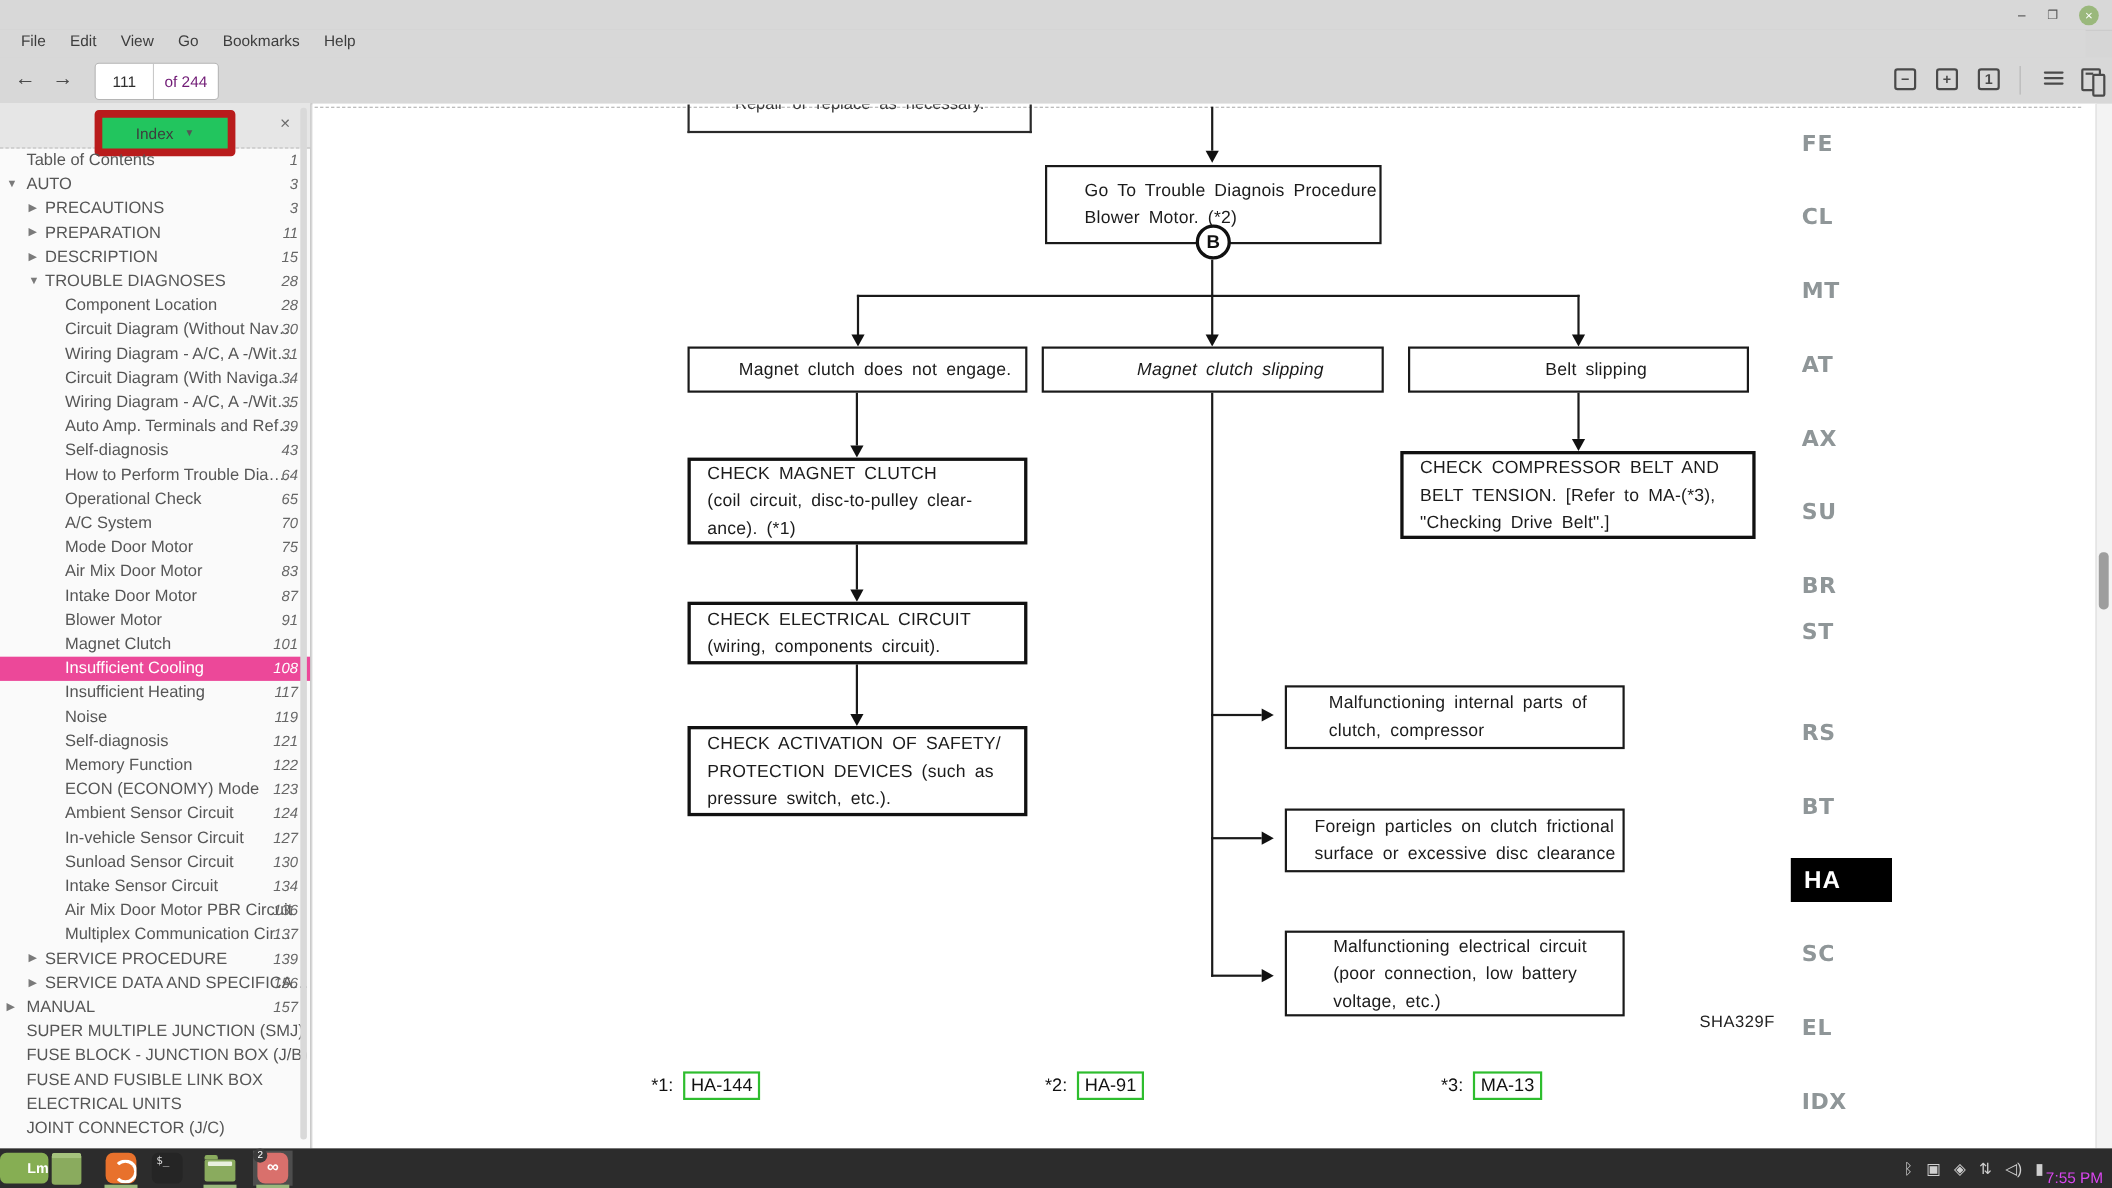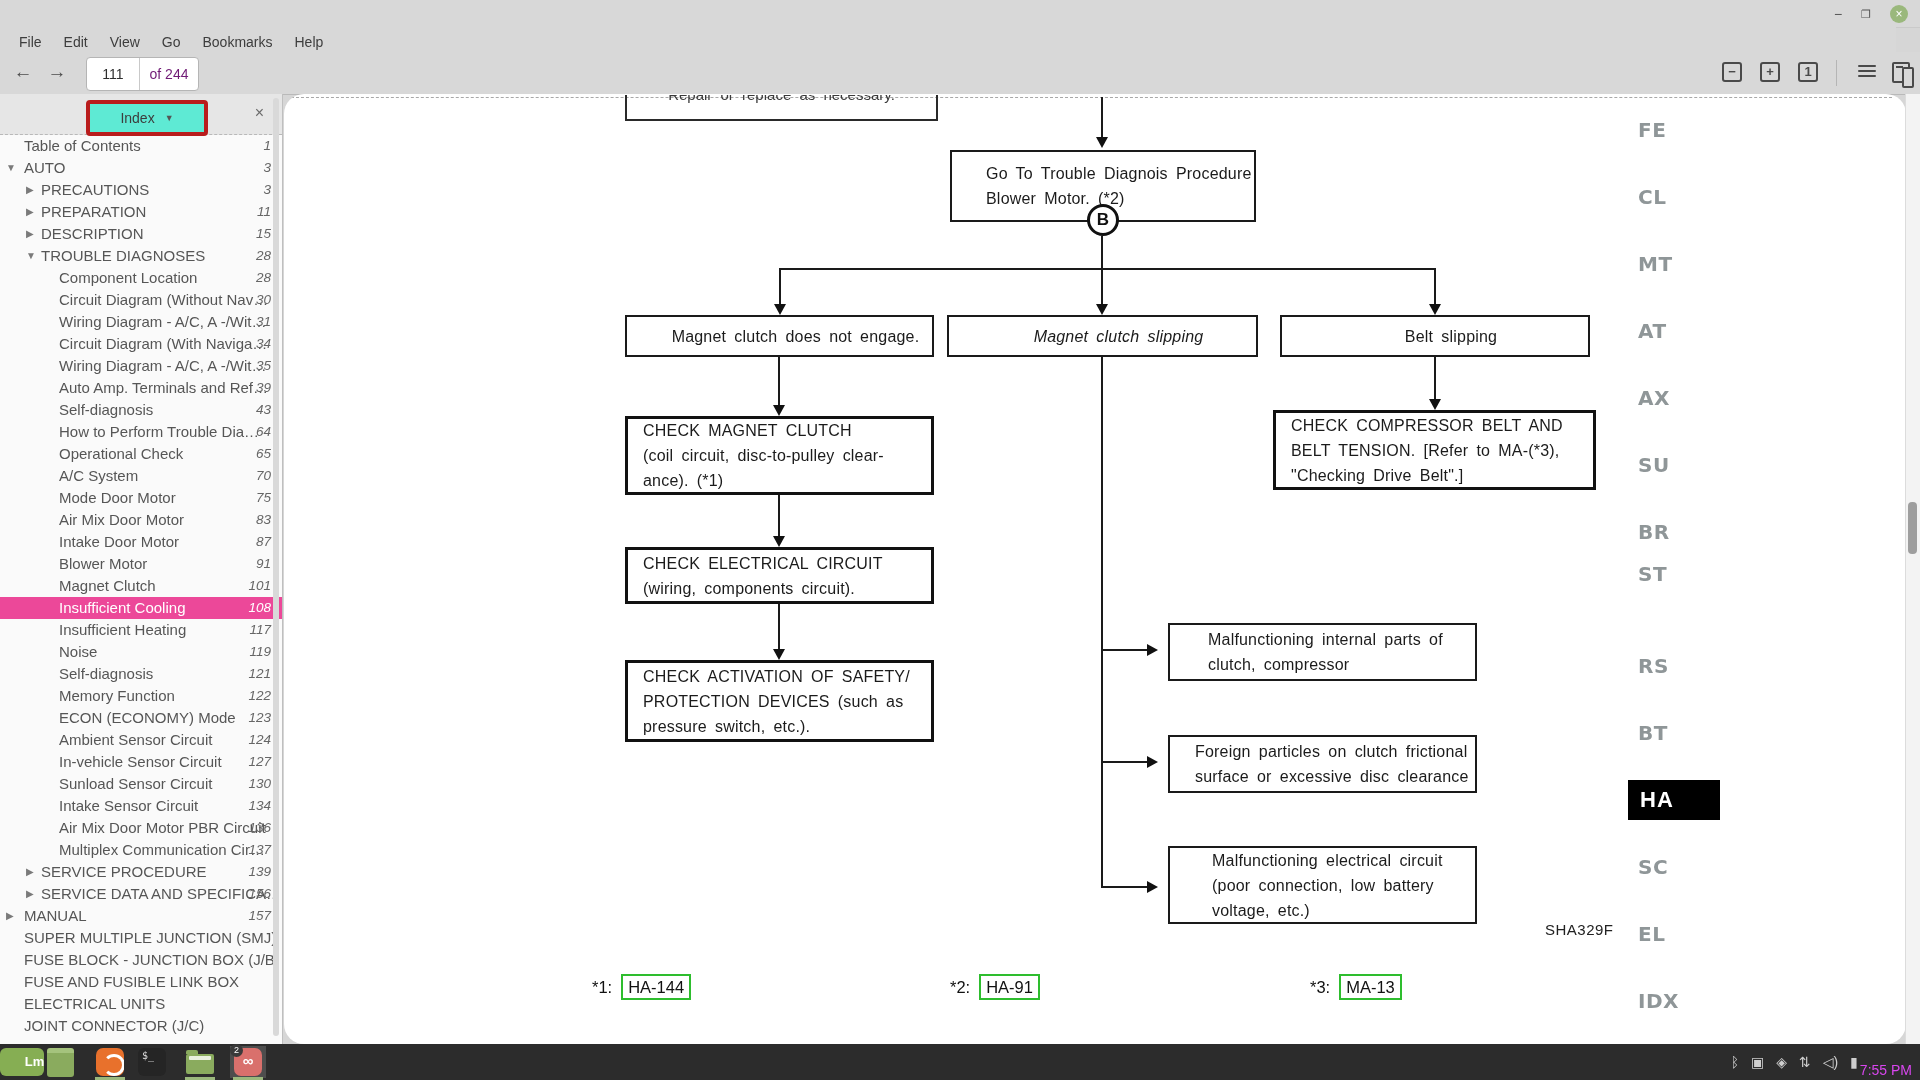"File" .menubar { align-items: flex-end -> flex-start }
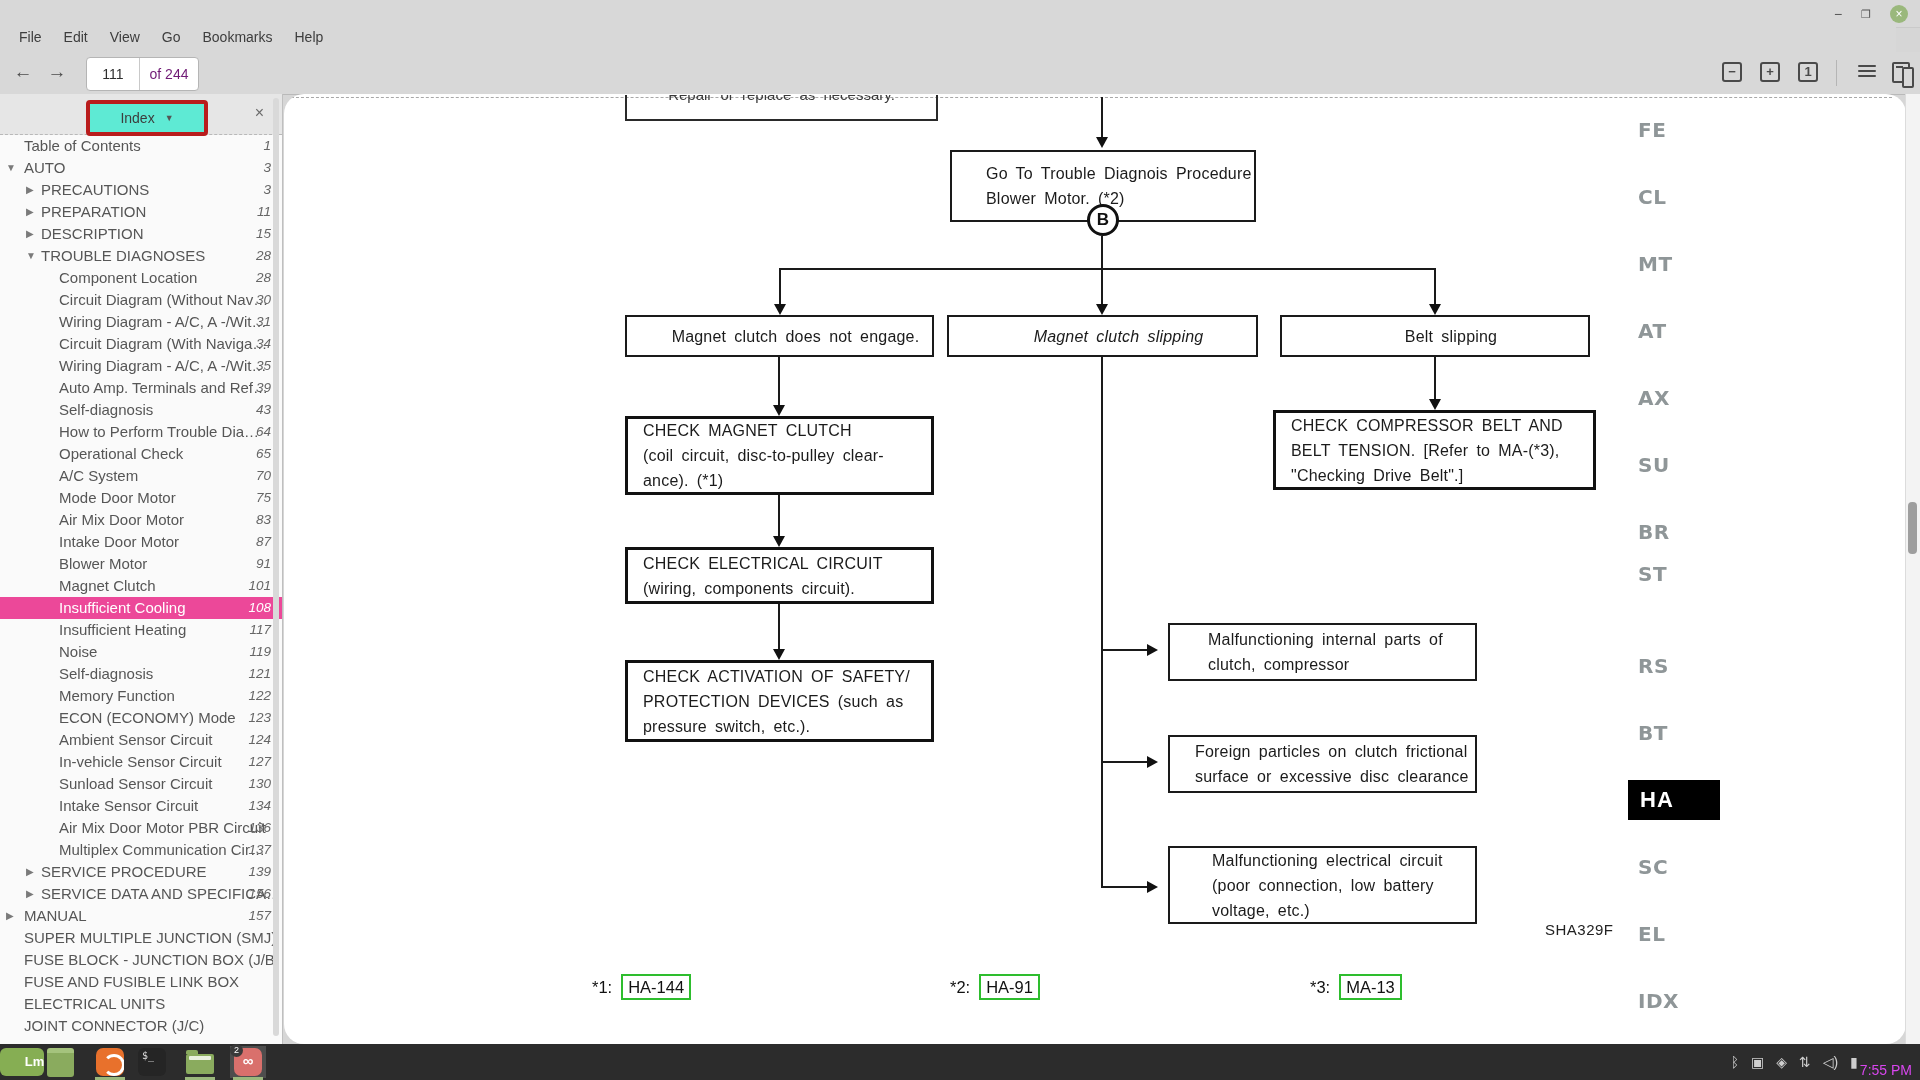"Repair or replace as necessary." .doc { border-radius: 20px -> none }
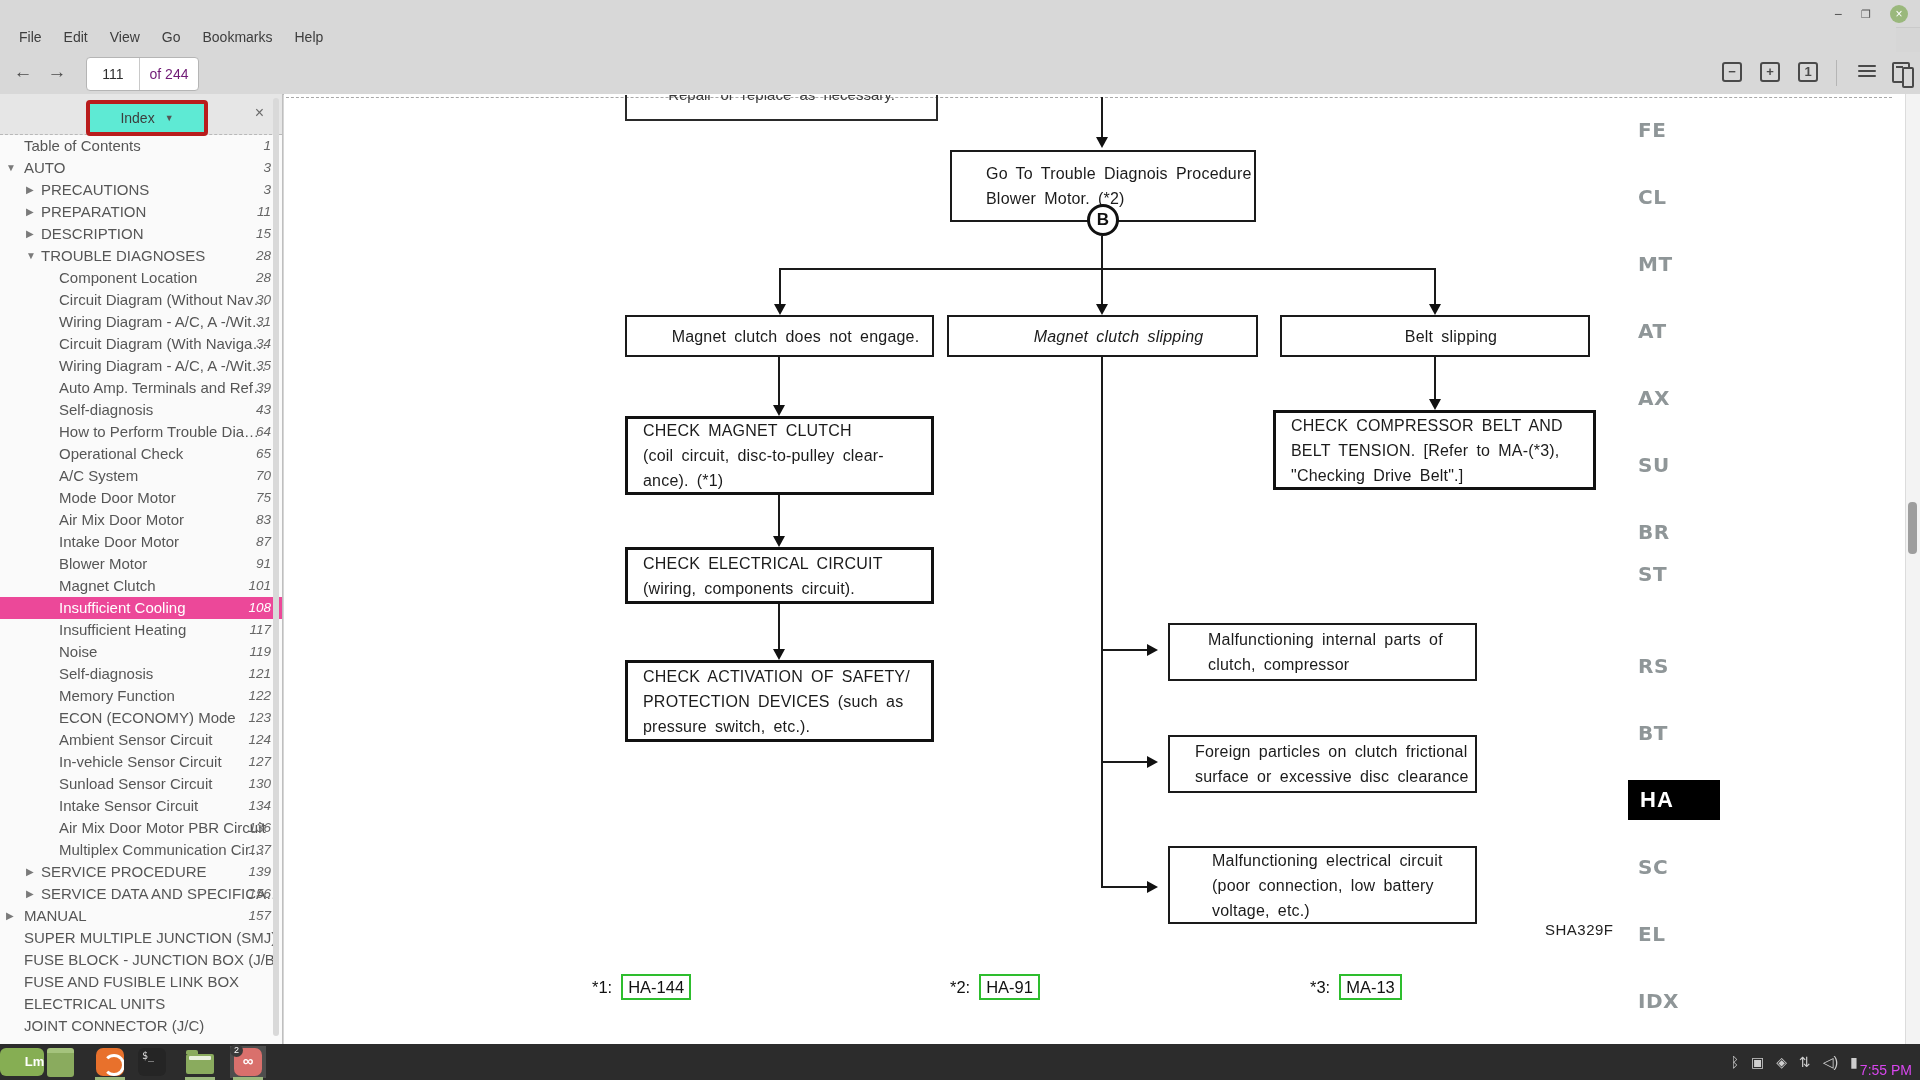"Index" .index-btn { background: #5eead4 -> #22c55e; border: 4px solid #b91c1c -> 7px solid #b91c1c }
